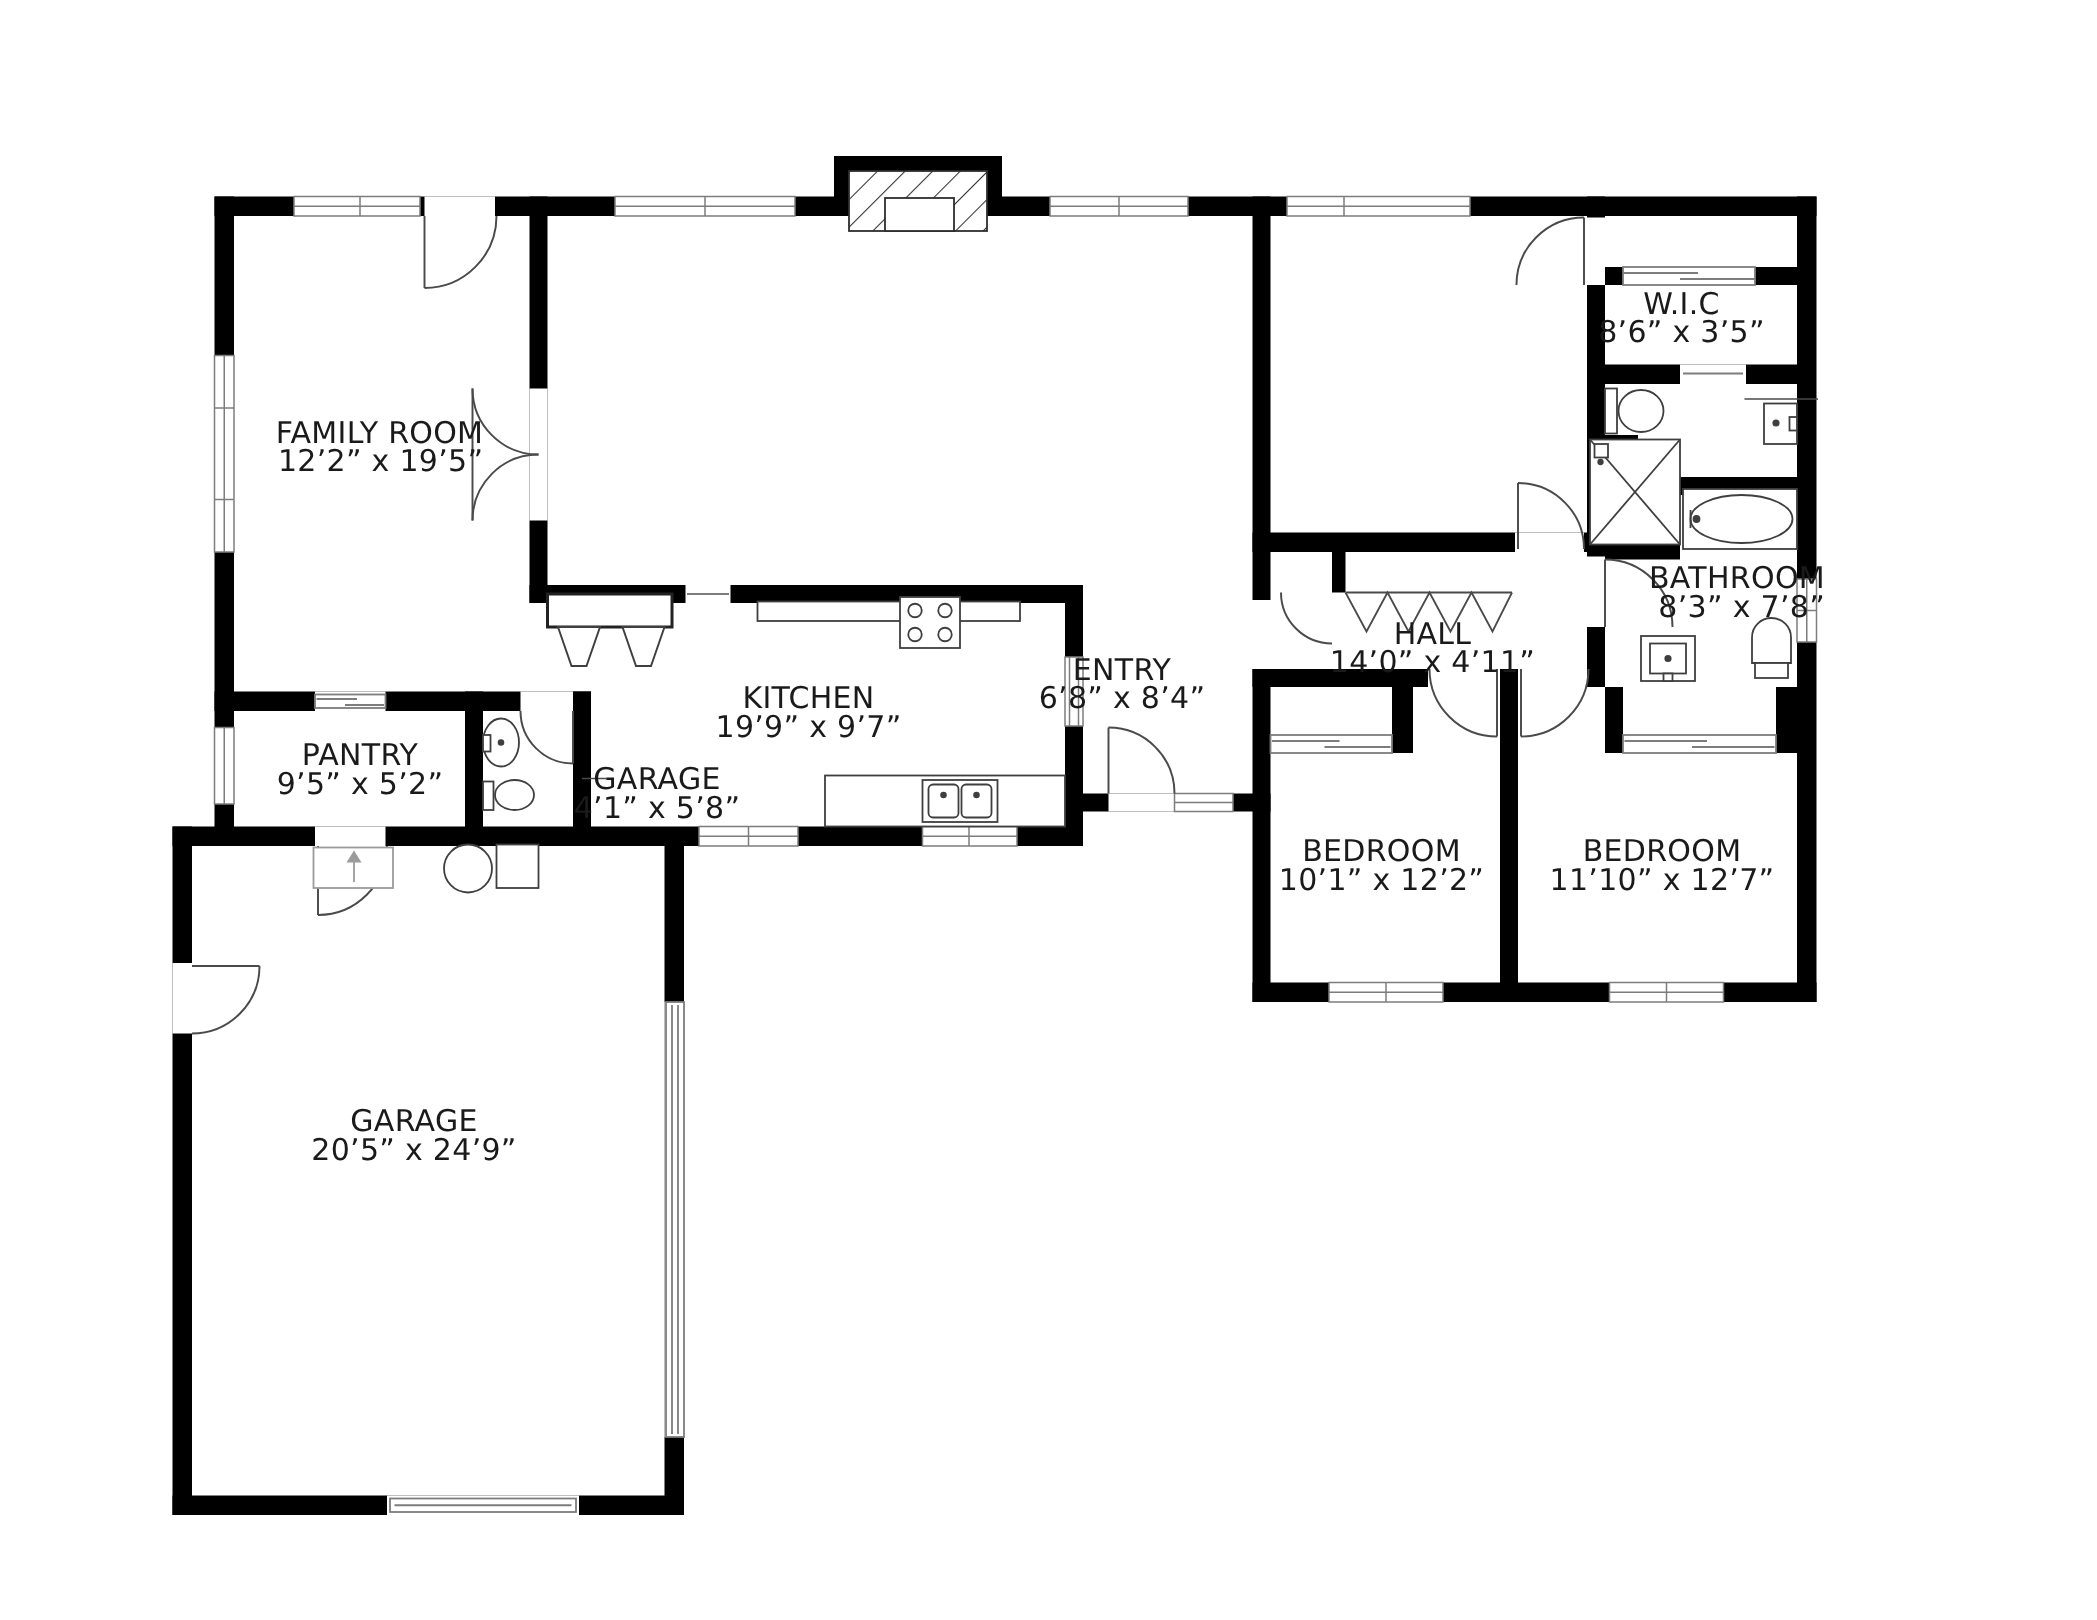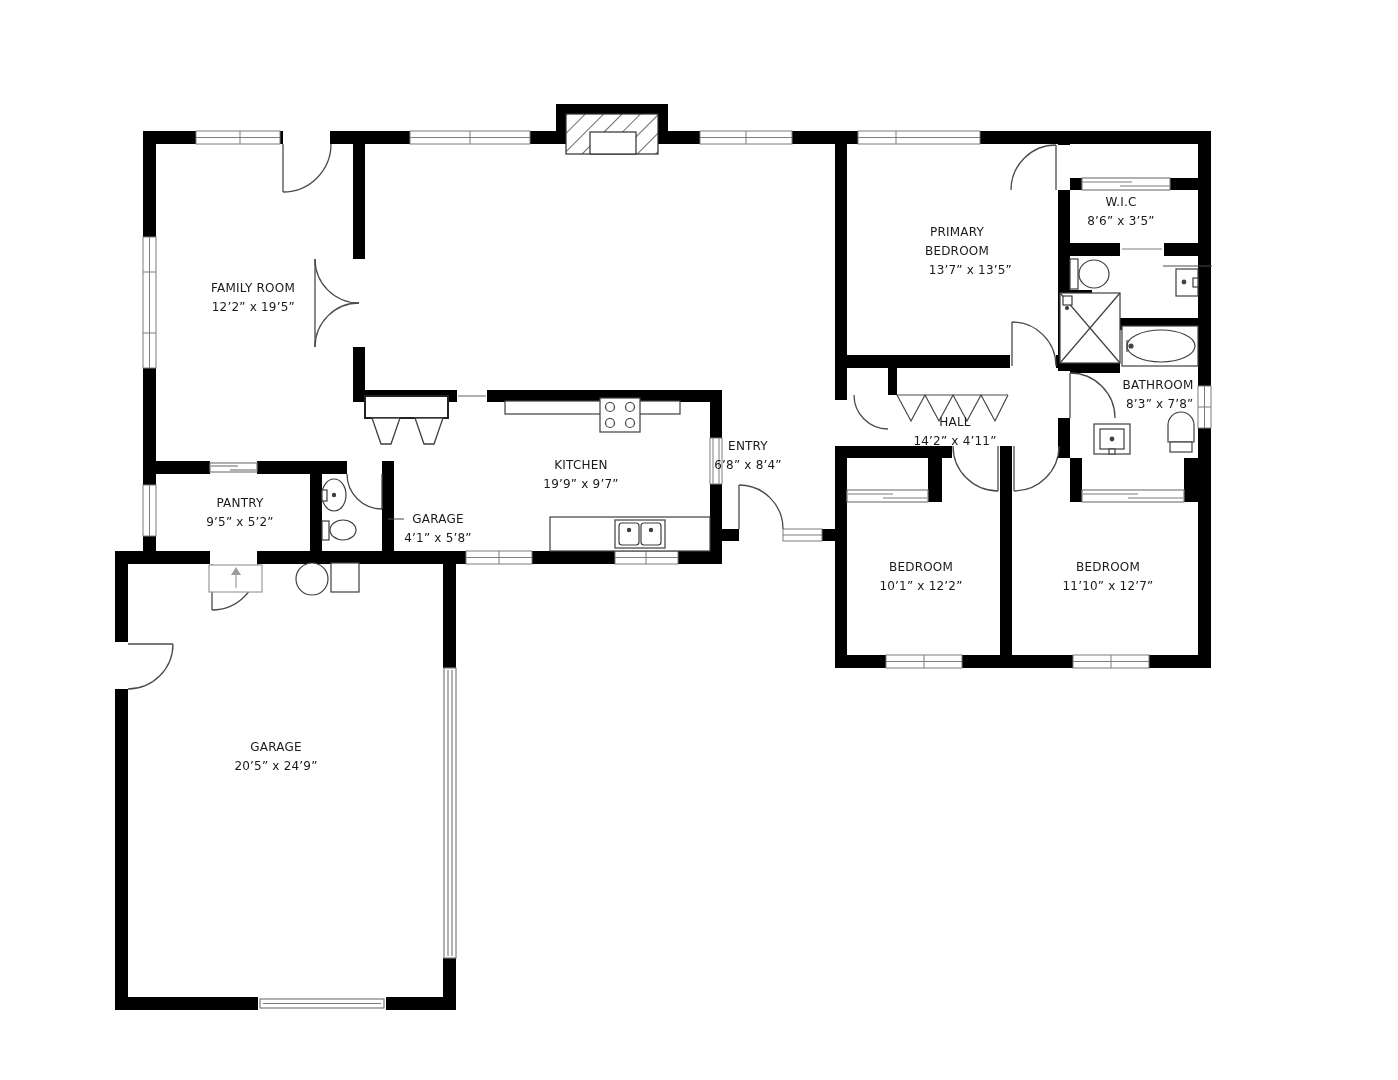"W.I.C" .room-label { font-size: 12px -> 20px }
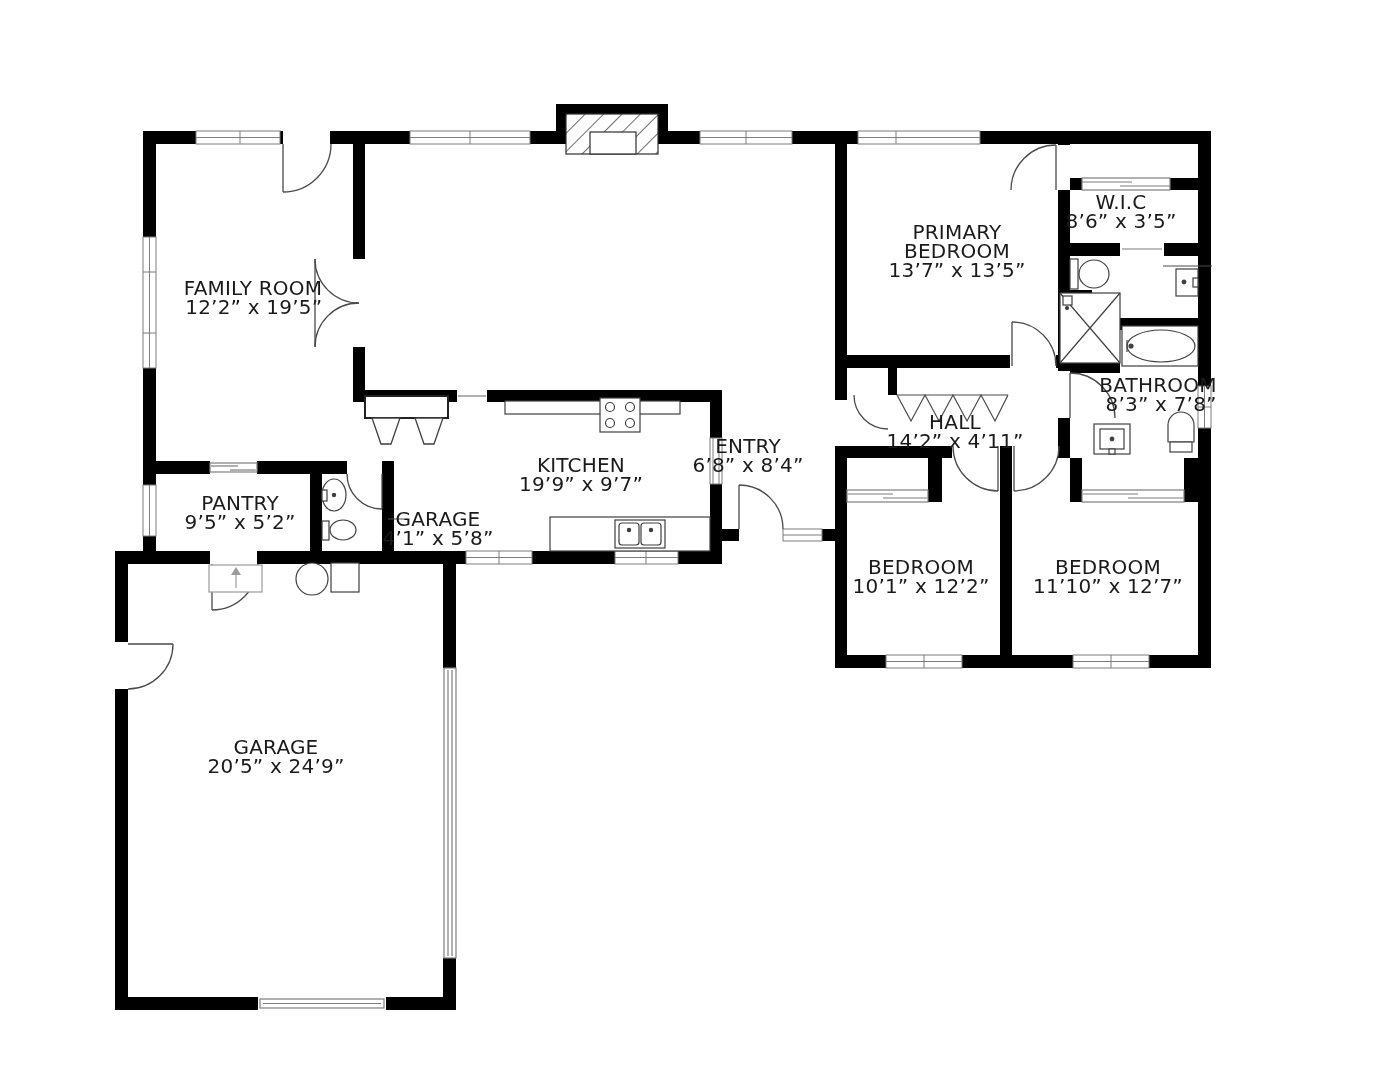"PRIMARY BEDROOM" div.room-label { html: <div> <div>PRIMARY BEDROOM</div> <div>13’7” x 13’5”</div> </div> -> none }
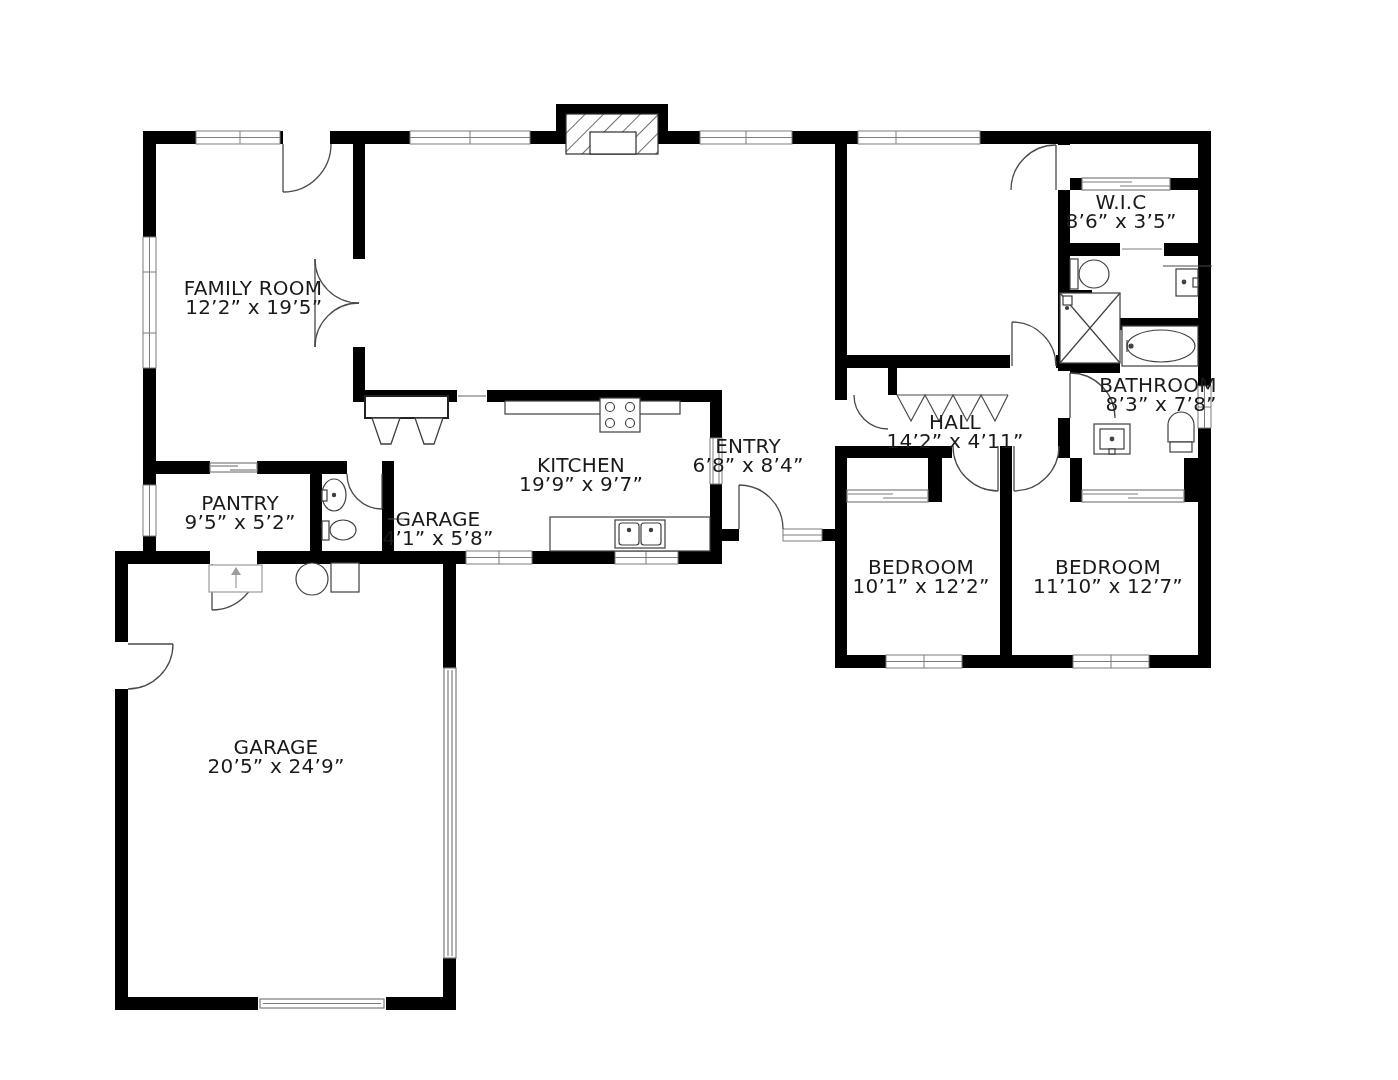"14’2” x 4’11”" div.rl-dims { text: 14’2 -> 14’0 }
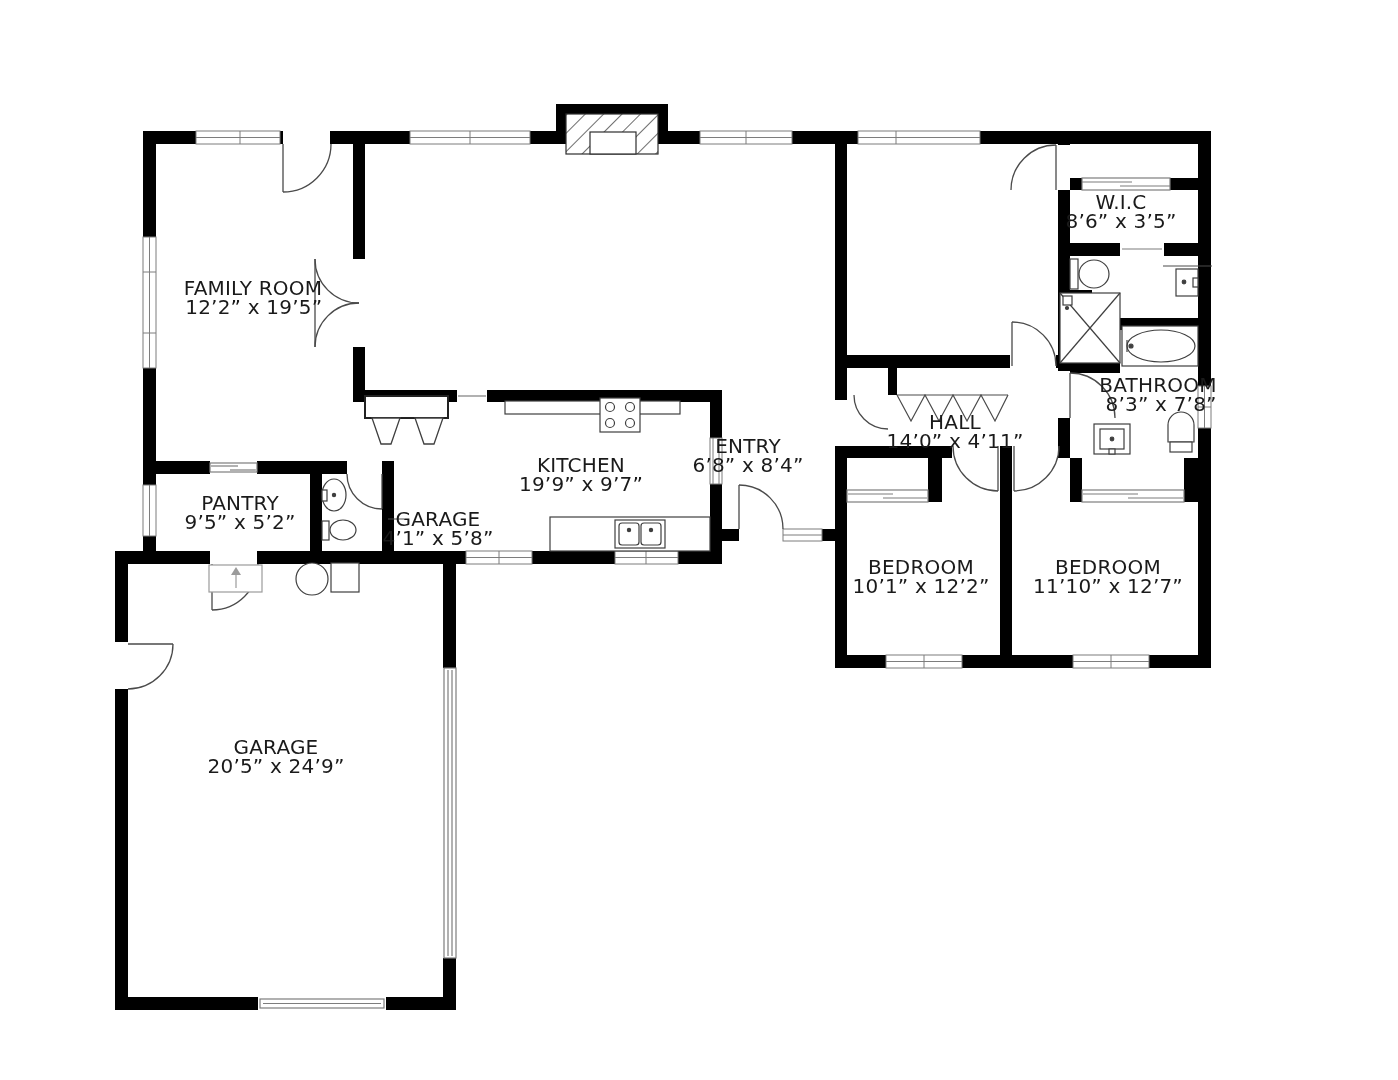"KITCHEN" div.room-label { left: 581px -> 539px }
